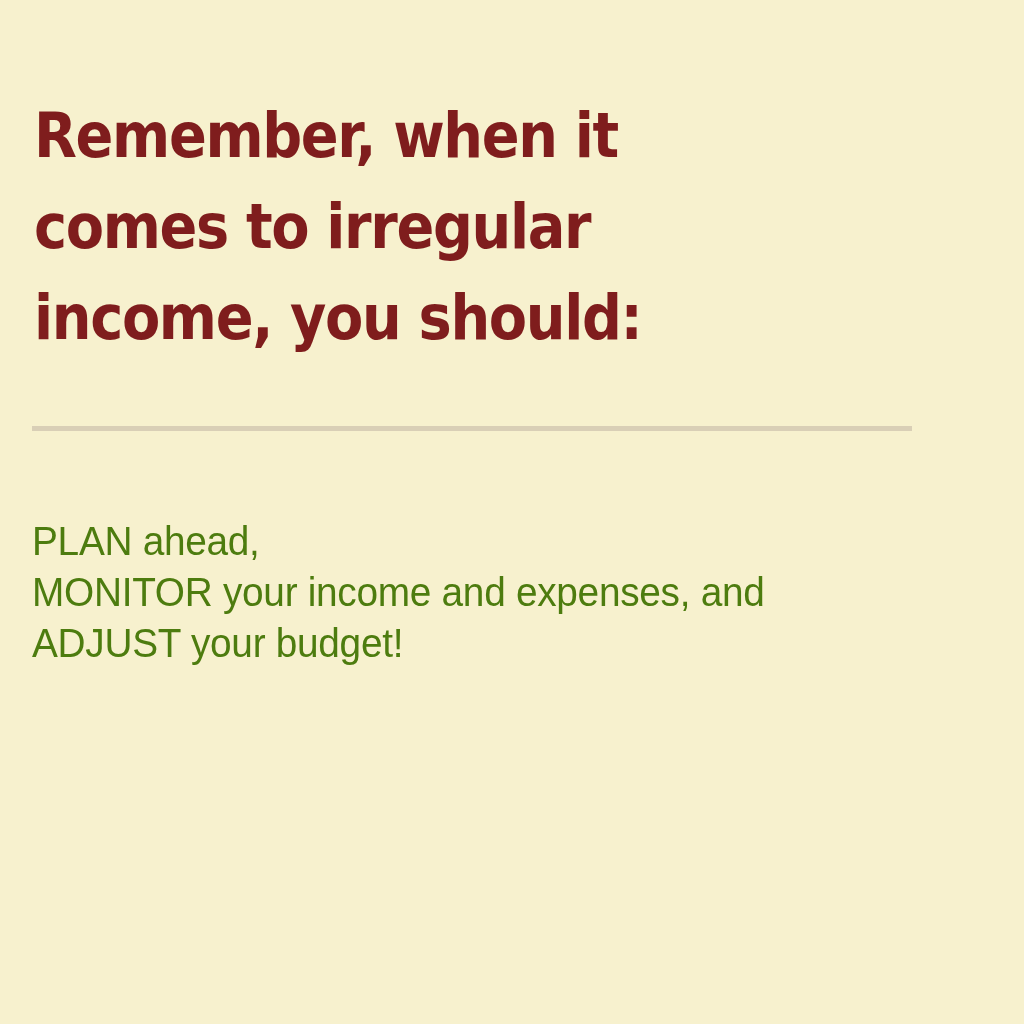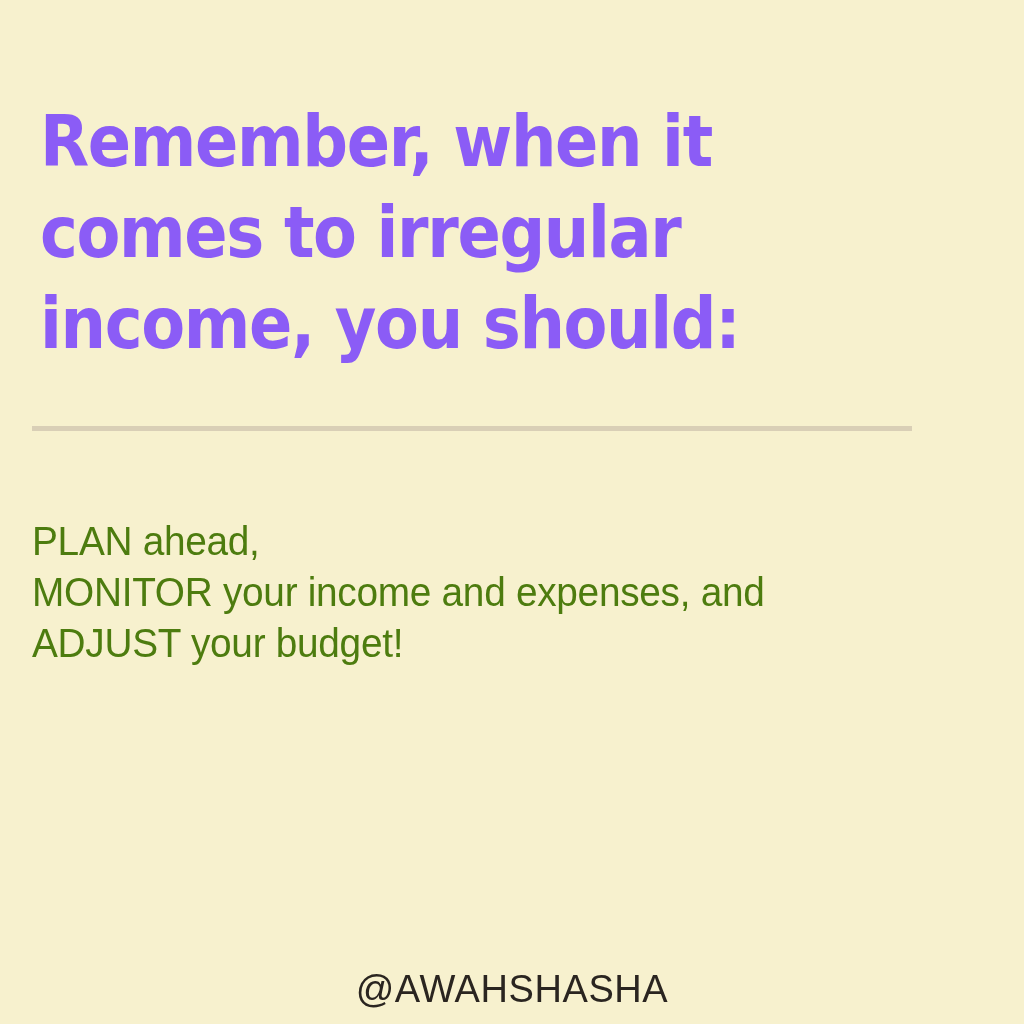"Remember, when it" #headline { color: #8b5cf6 -> #7f1d1d; font-size: 71px -> 62px; margin: 8px -> 2px }
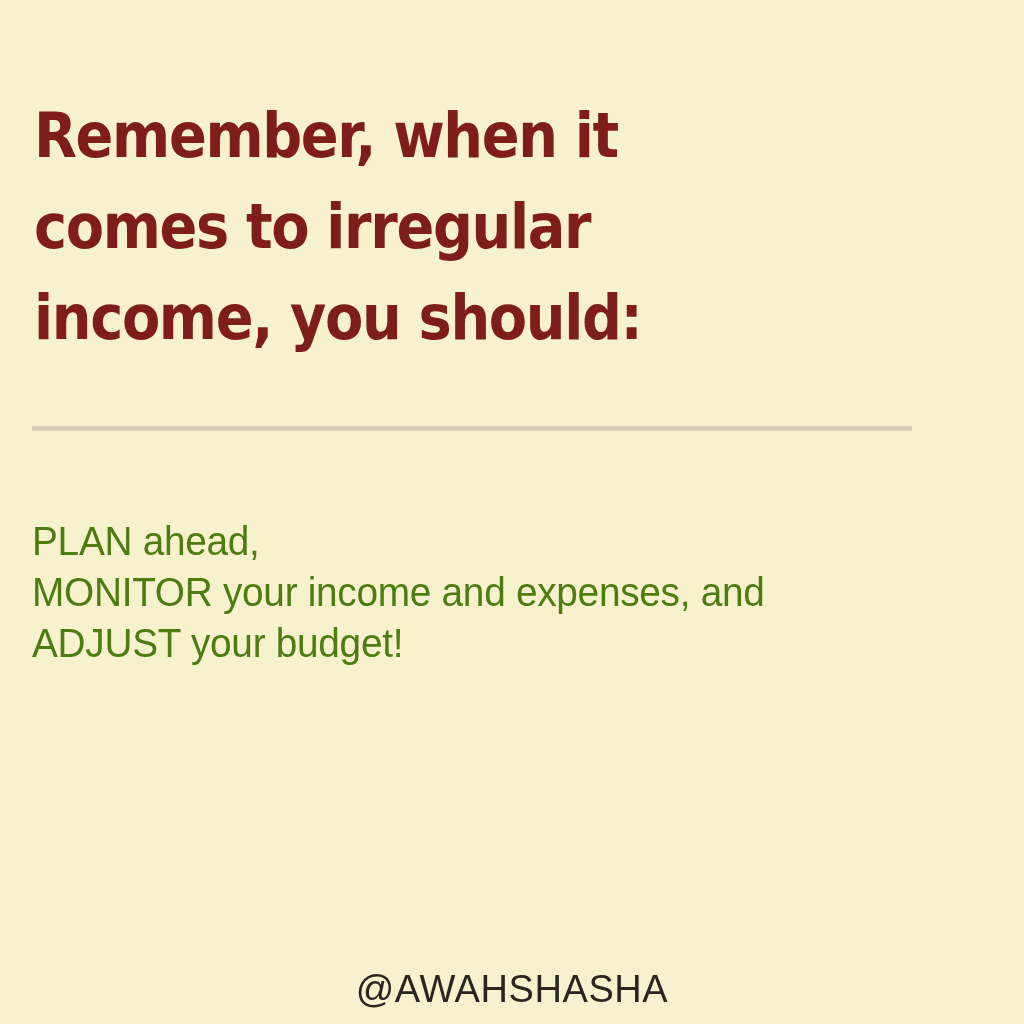"@AWAHSHASHA" p { html: <p>@AWAHSHASHA</p> -> none }
